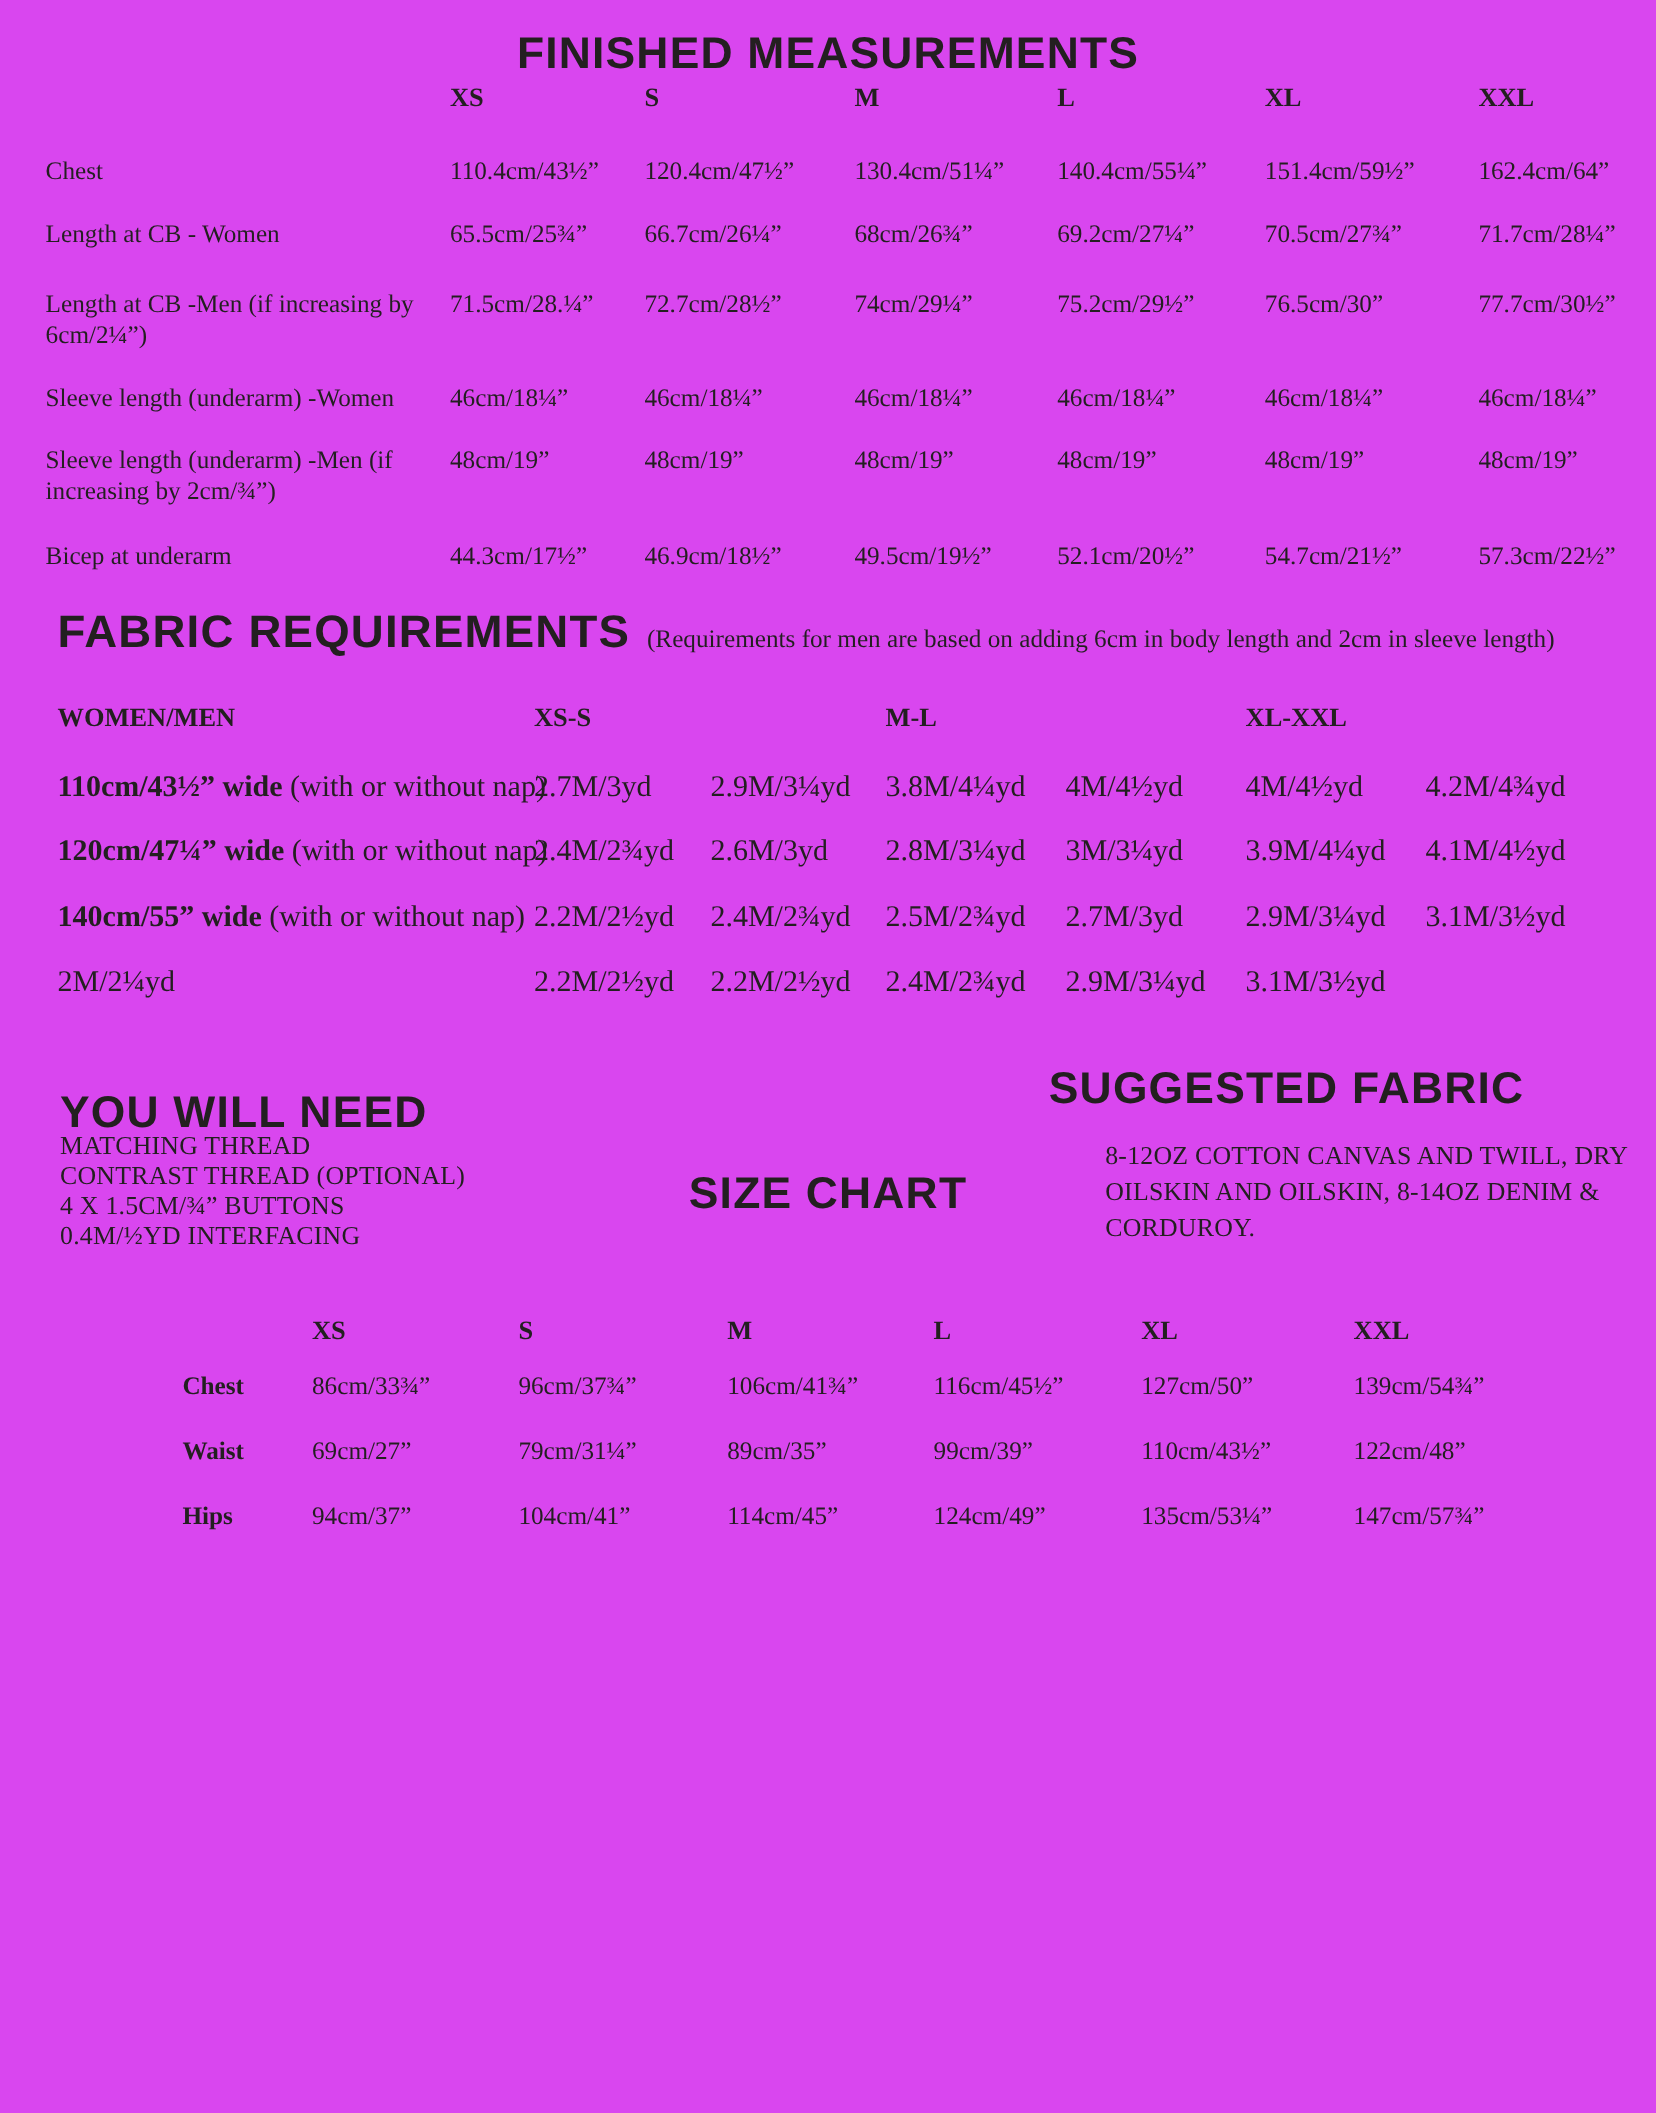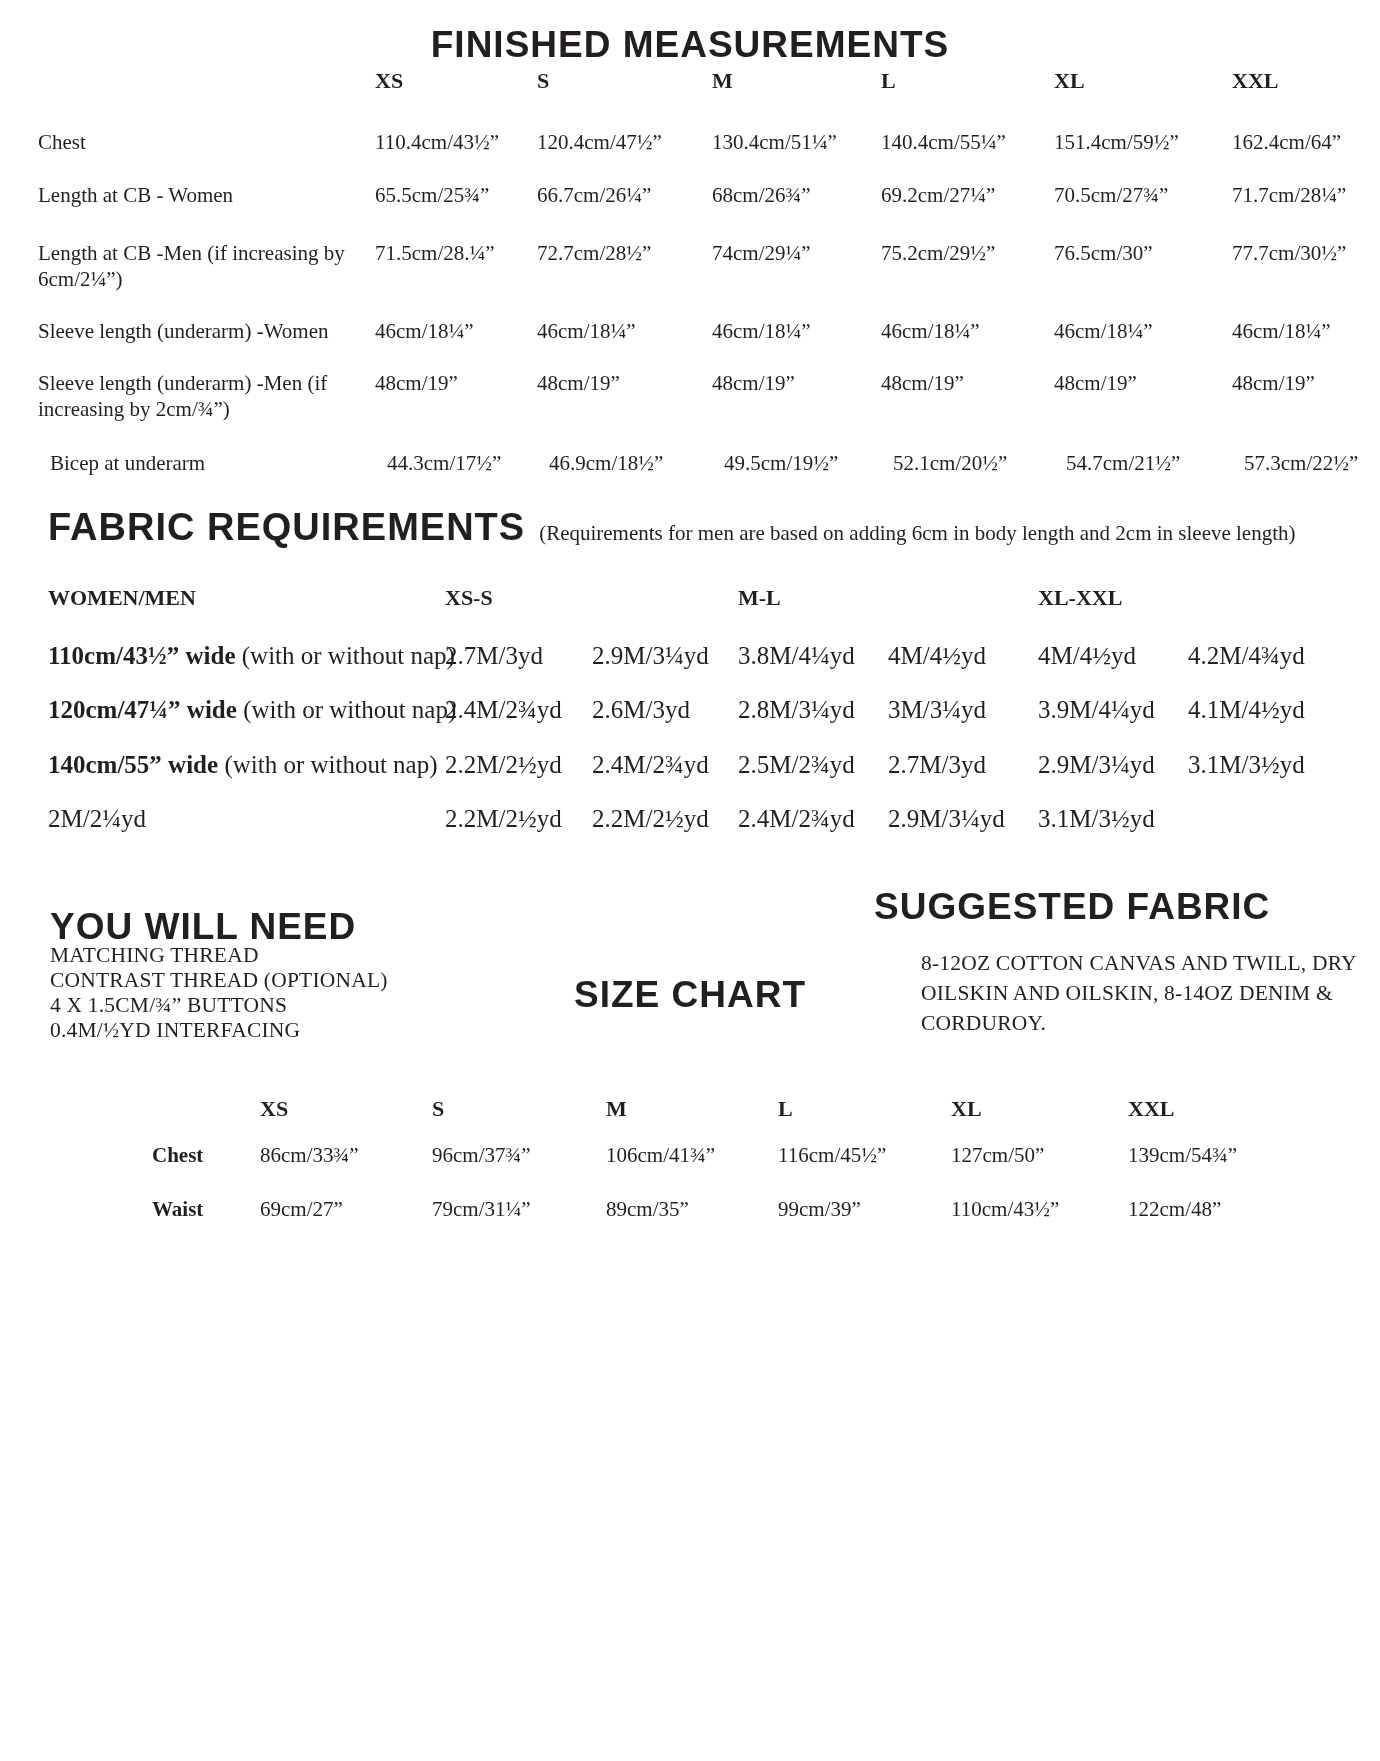"FINISHED MEASUREMENTS" .page { background: #ffffff -> #d946ef }
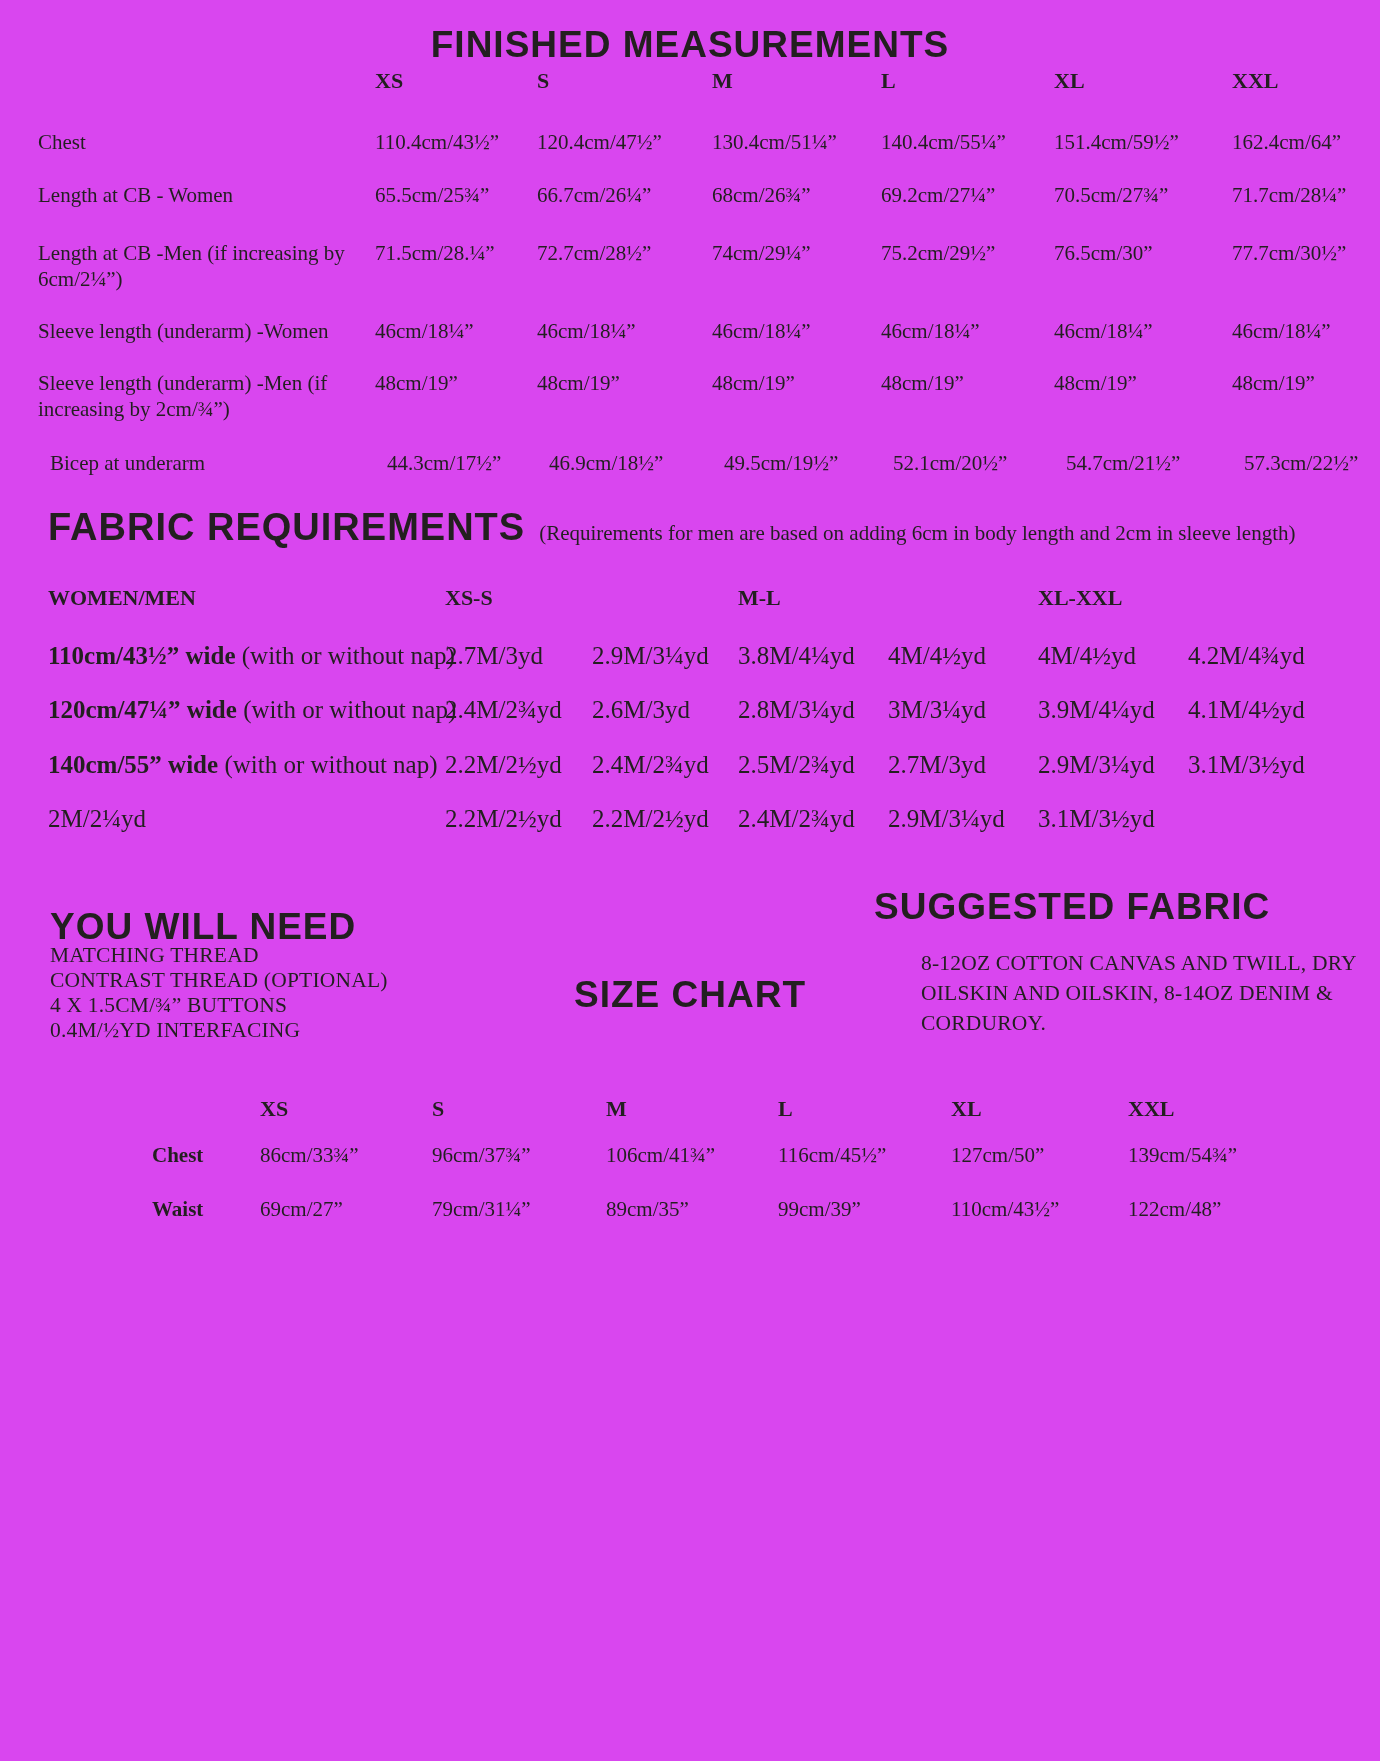"Bicep at underarm" div.fm-row { margin-left: 12px -> none }
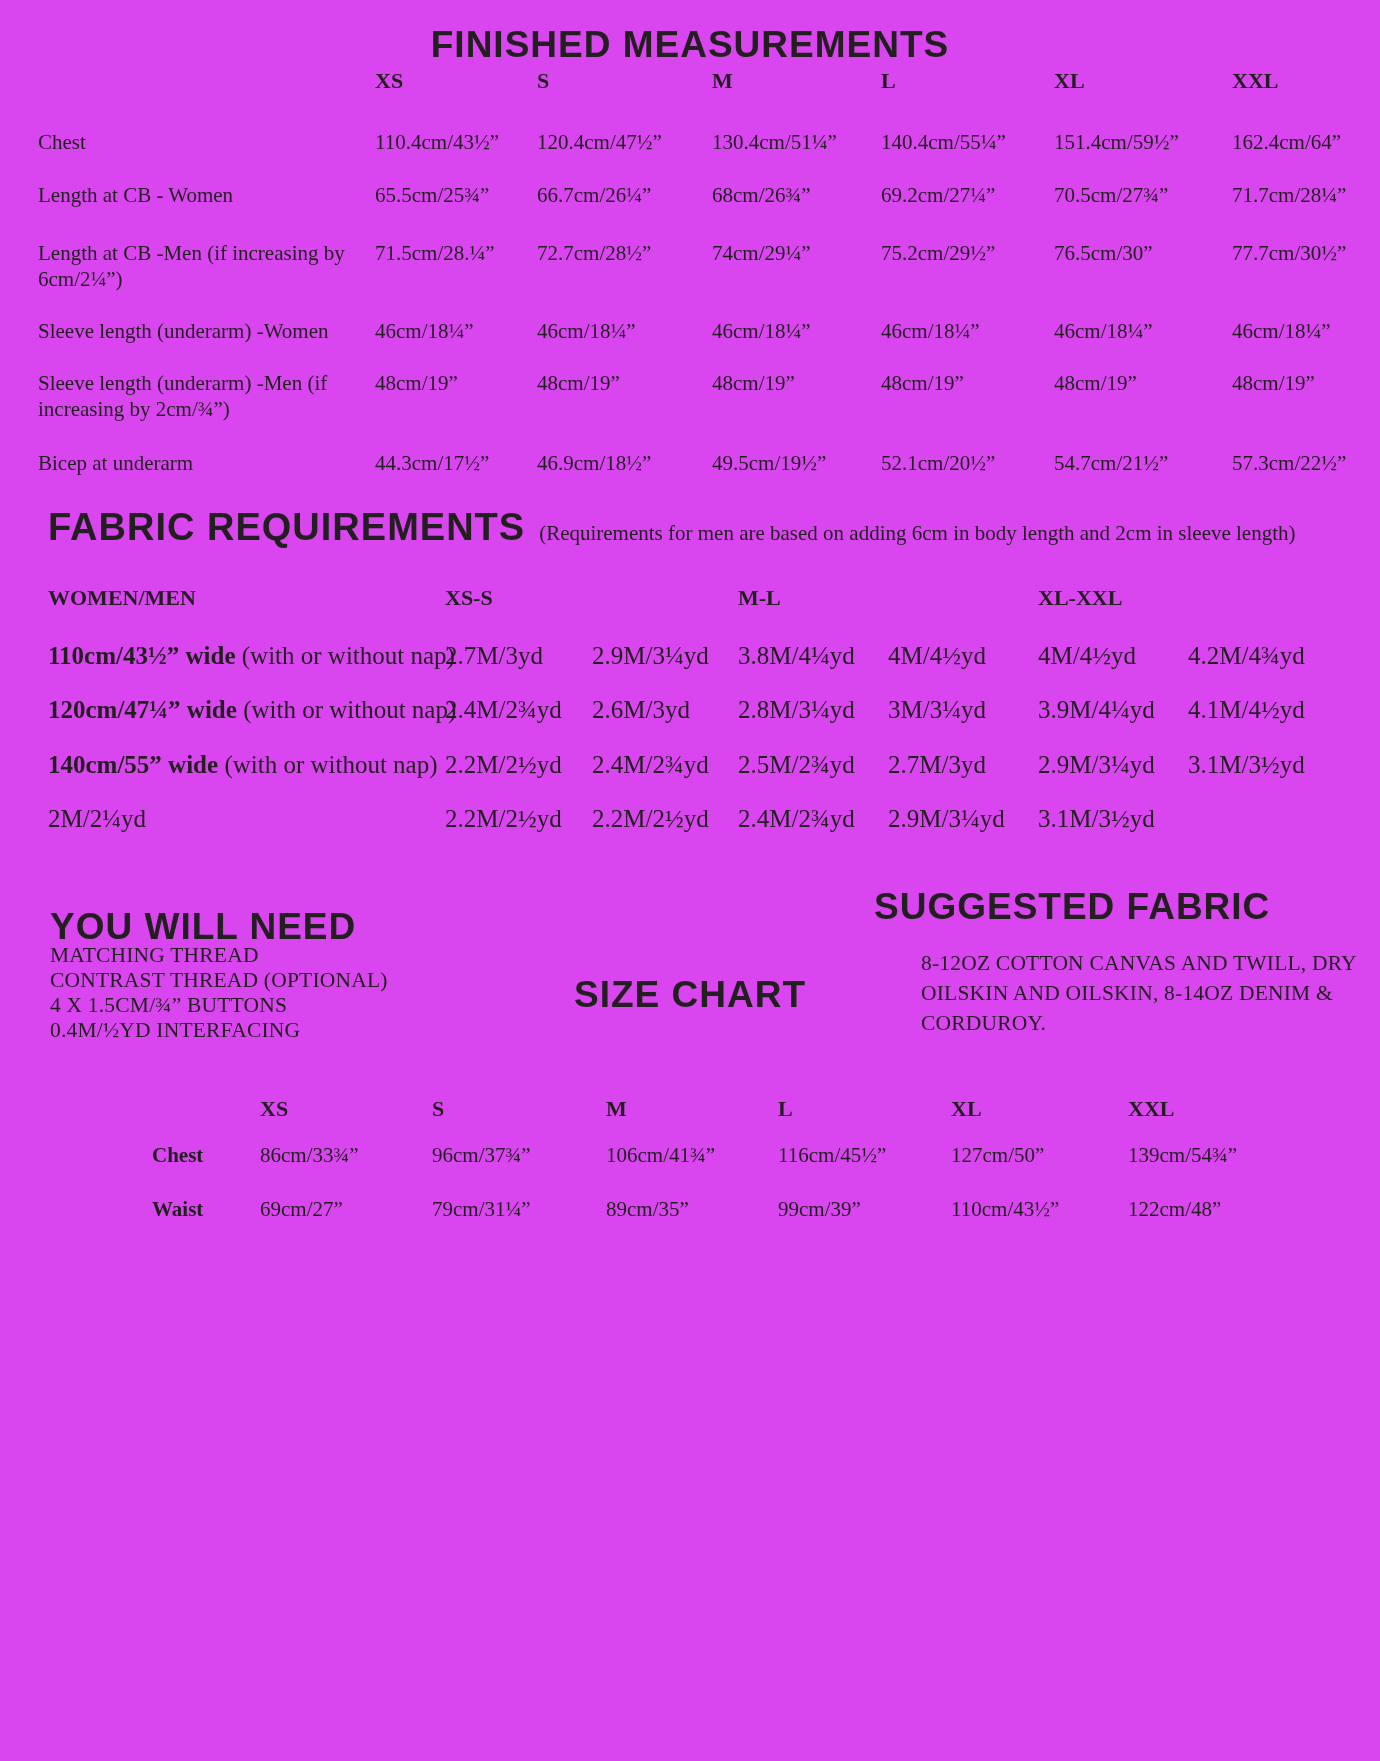"Hips" div.sc-row { html: none -> <div> <div>Hips</div> <div>94cm/37”</div> <div>104cm/41”</div> <div>114cm/45”</div> <div>124cm/49”</div> <div>135cm/53¼”</div> <div>147cm/57¾”</div> </div> }
